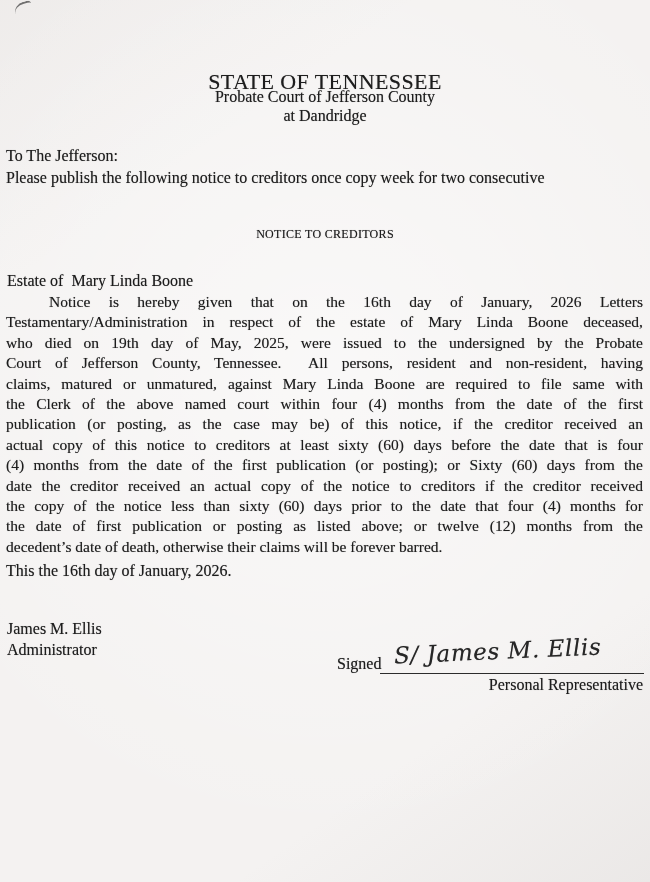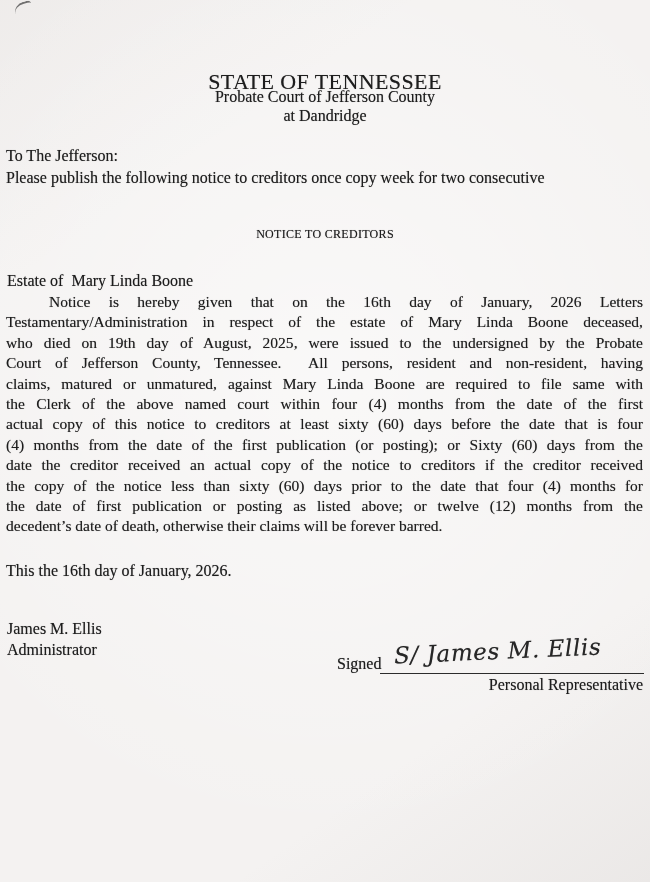"19th day of August, 2025" span.b { text: August -> May }
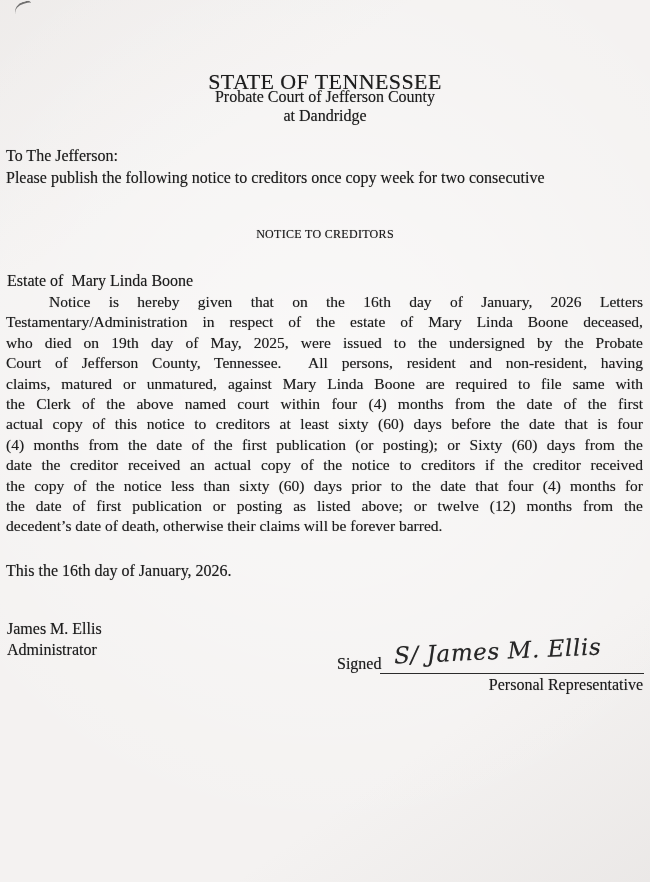"publication (or posting, as the" div.rl { html: none -> <div><span>publication (or posting, as the case may be) of this notice, if the creditor received an</span></div> }
